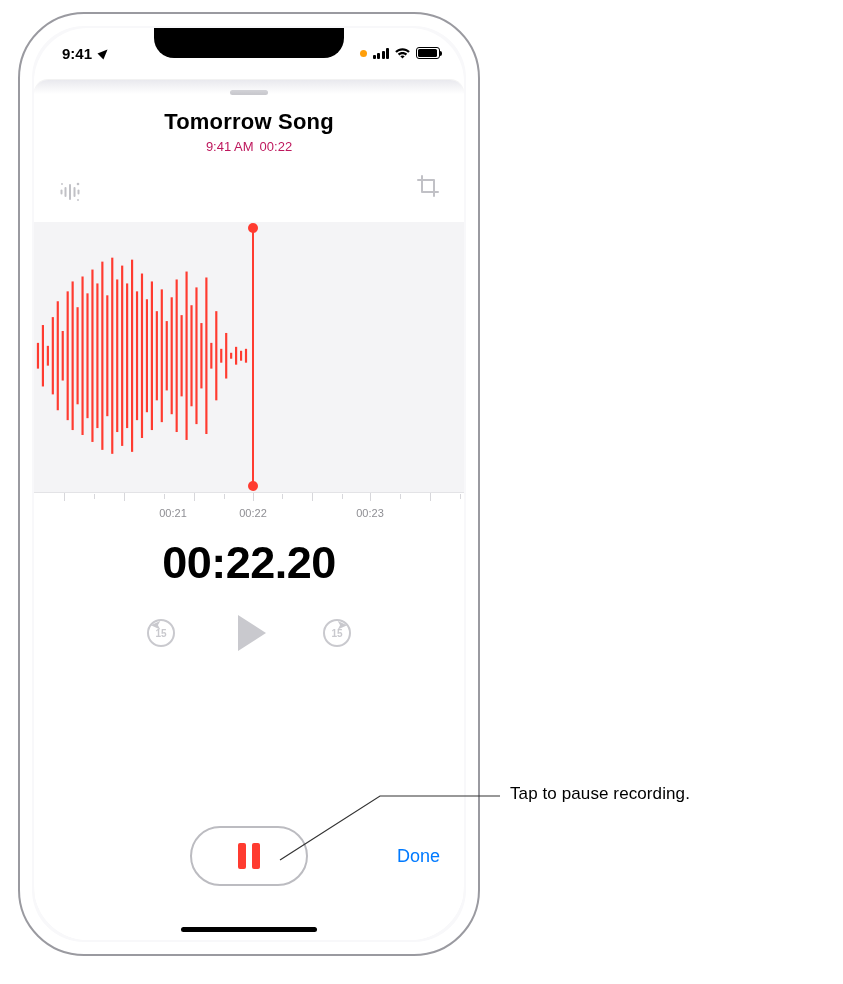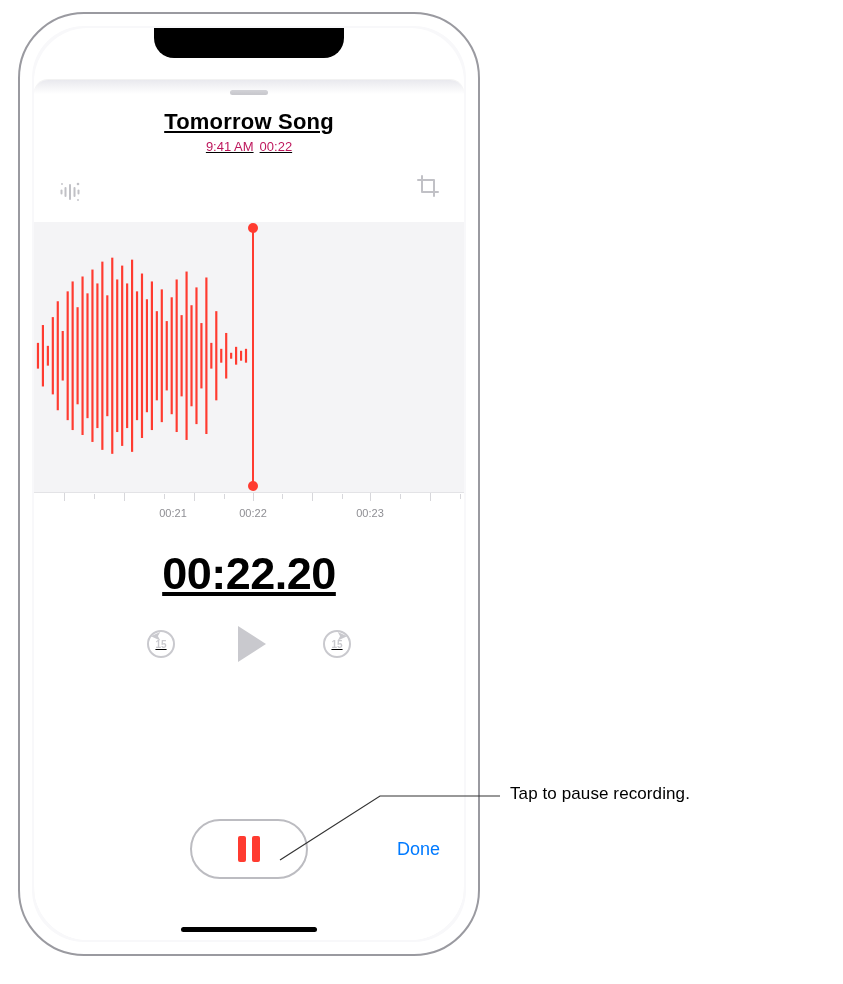"9:41" div.status-bar { html: none -> <div> <div> <span>9:41</span> <span></span> </div> <div> <span></span> <span> <span></span> <span></span> <span></span> <span></span> </span> <span> <svg> <path></path> </svg> </span> <span> <span></span> </span> </div> </div> }
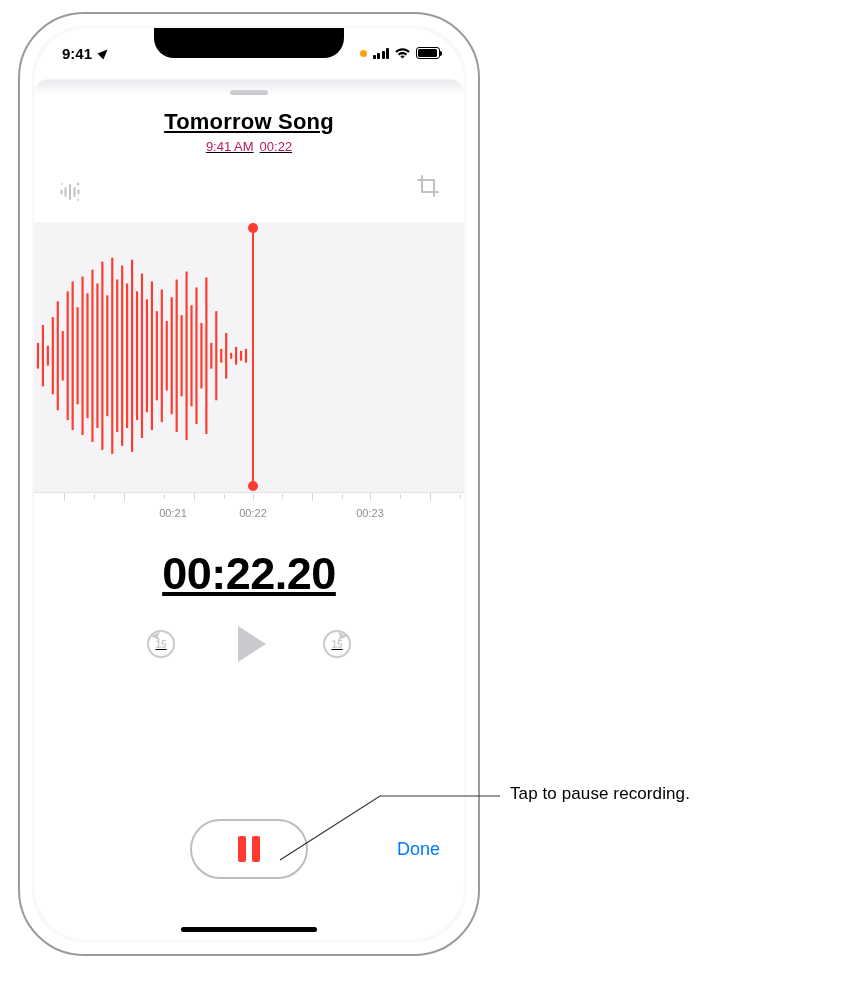"Tomorrow Song" .sheet { text-decoration: underline -> none }
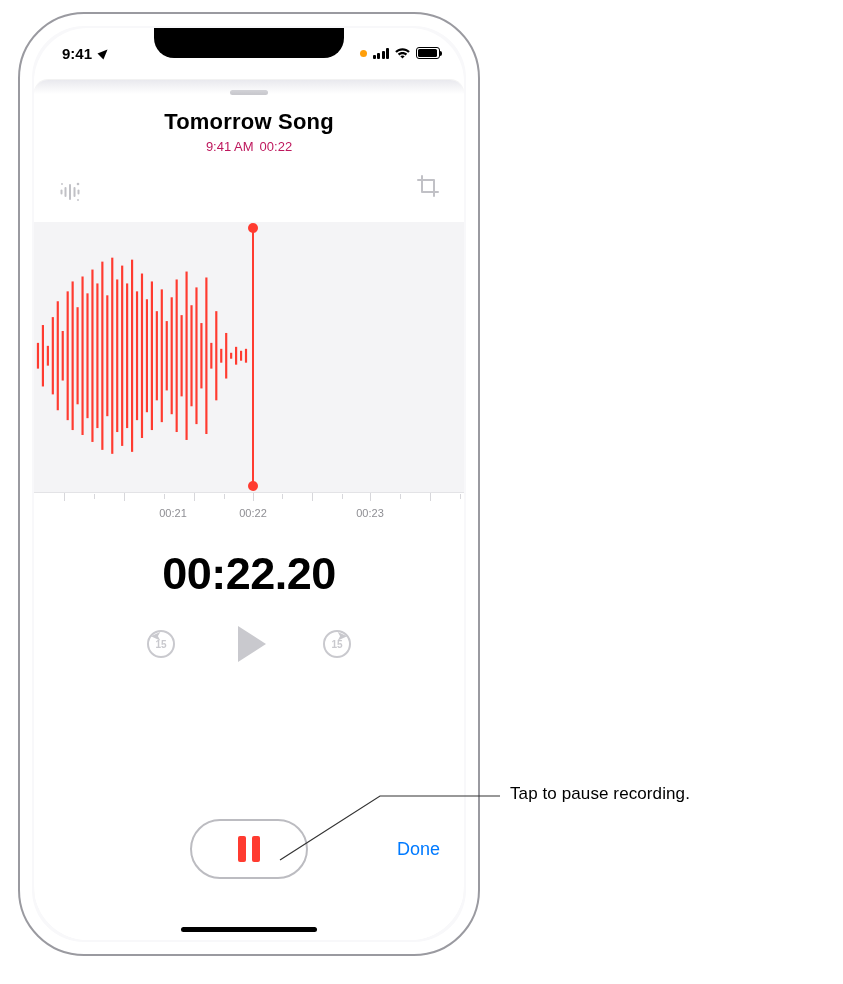"00:22.20" .timer { margin-top: 20px -> 9px }
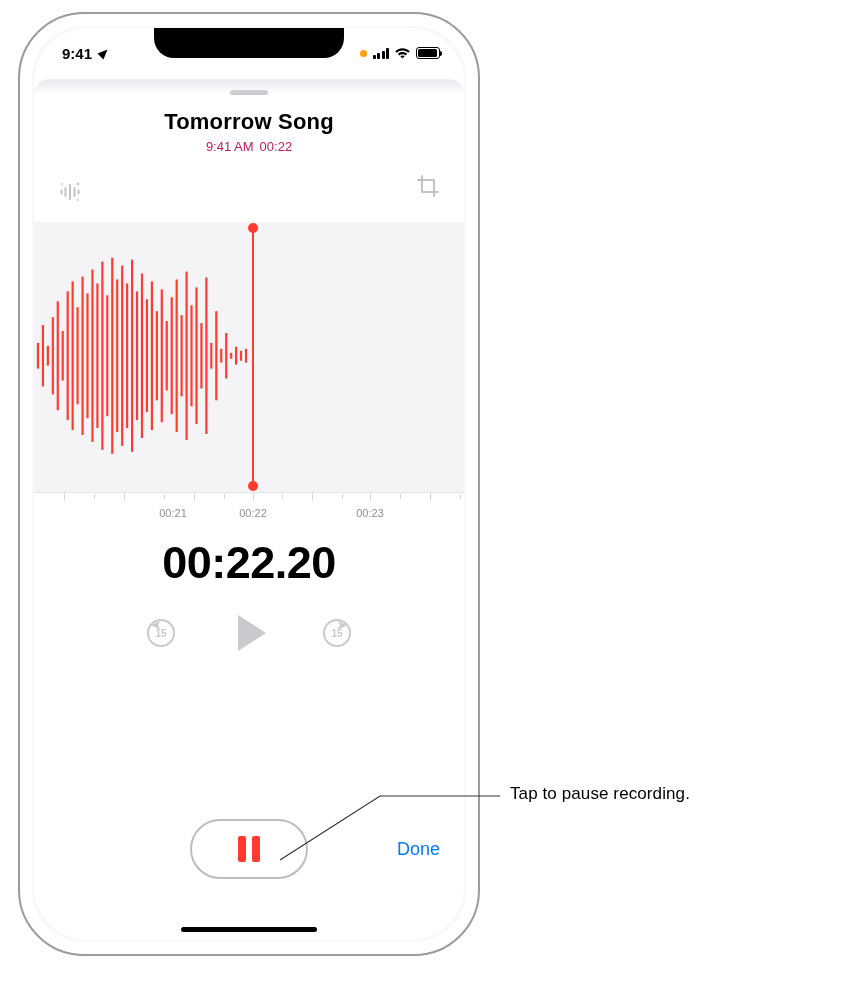"Done" .bottom-row { bottom: 51px -> 44px }
